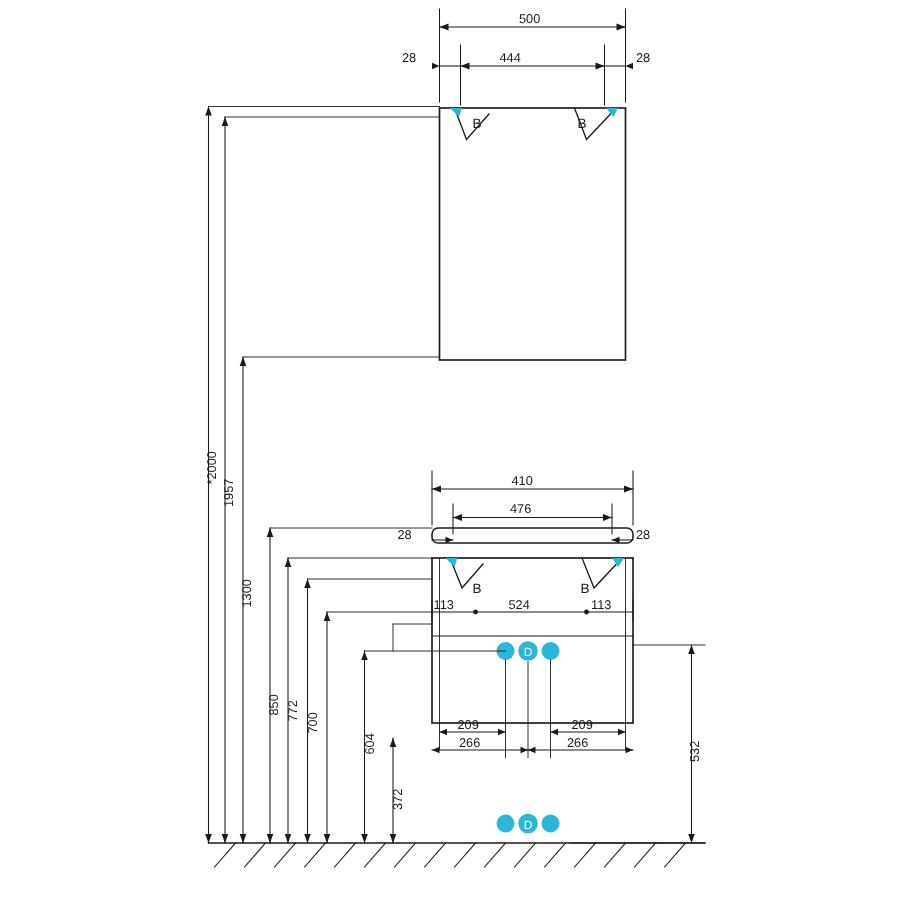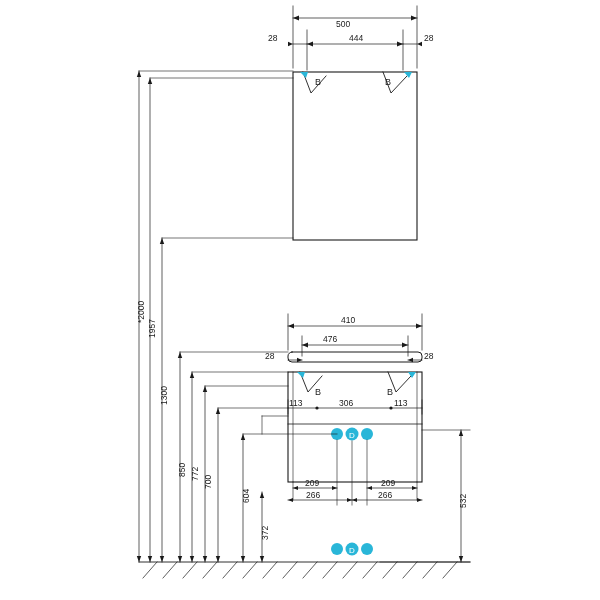"500" div.dim-label { left: 336px -> 346px; margin-top: 12px -> none }
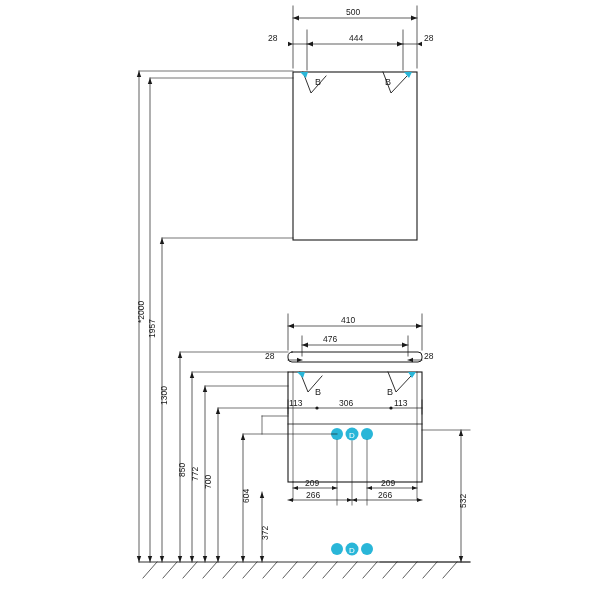"444" div.dim-label { left: 349px -> 333px }
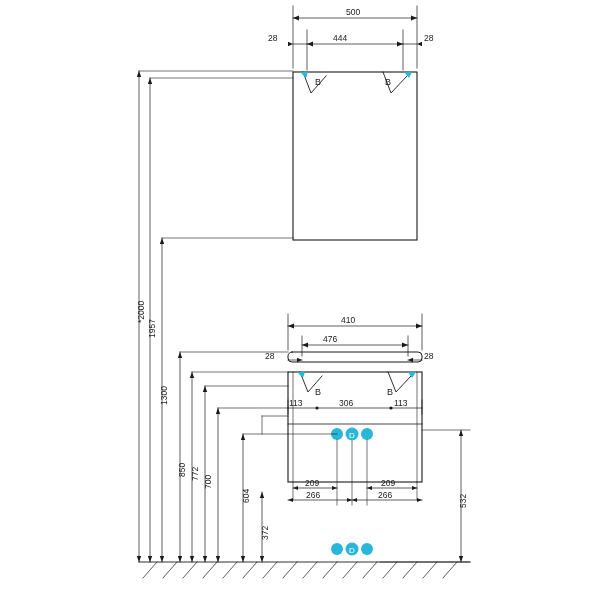"476" div.dim-label { left: 323px -> 340px }
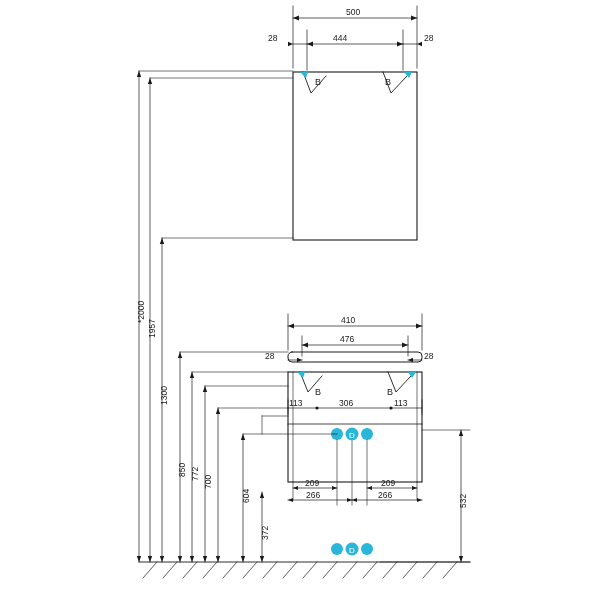"306" div.dim-label { text: 306 -> 524 }
